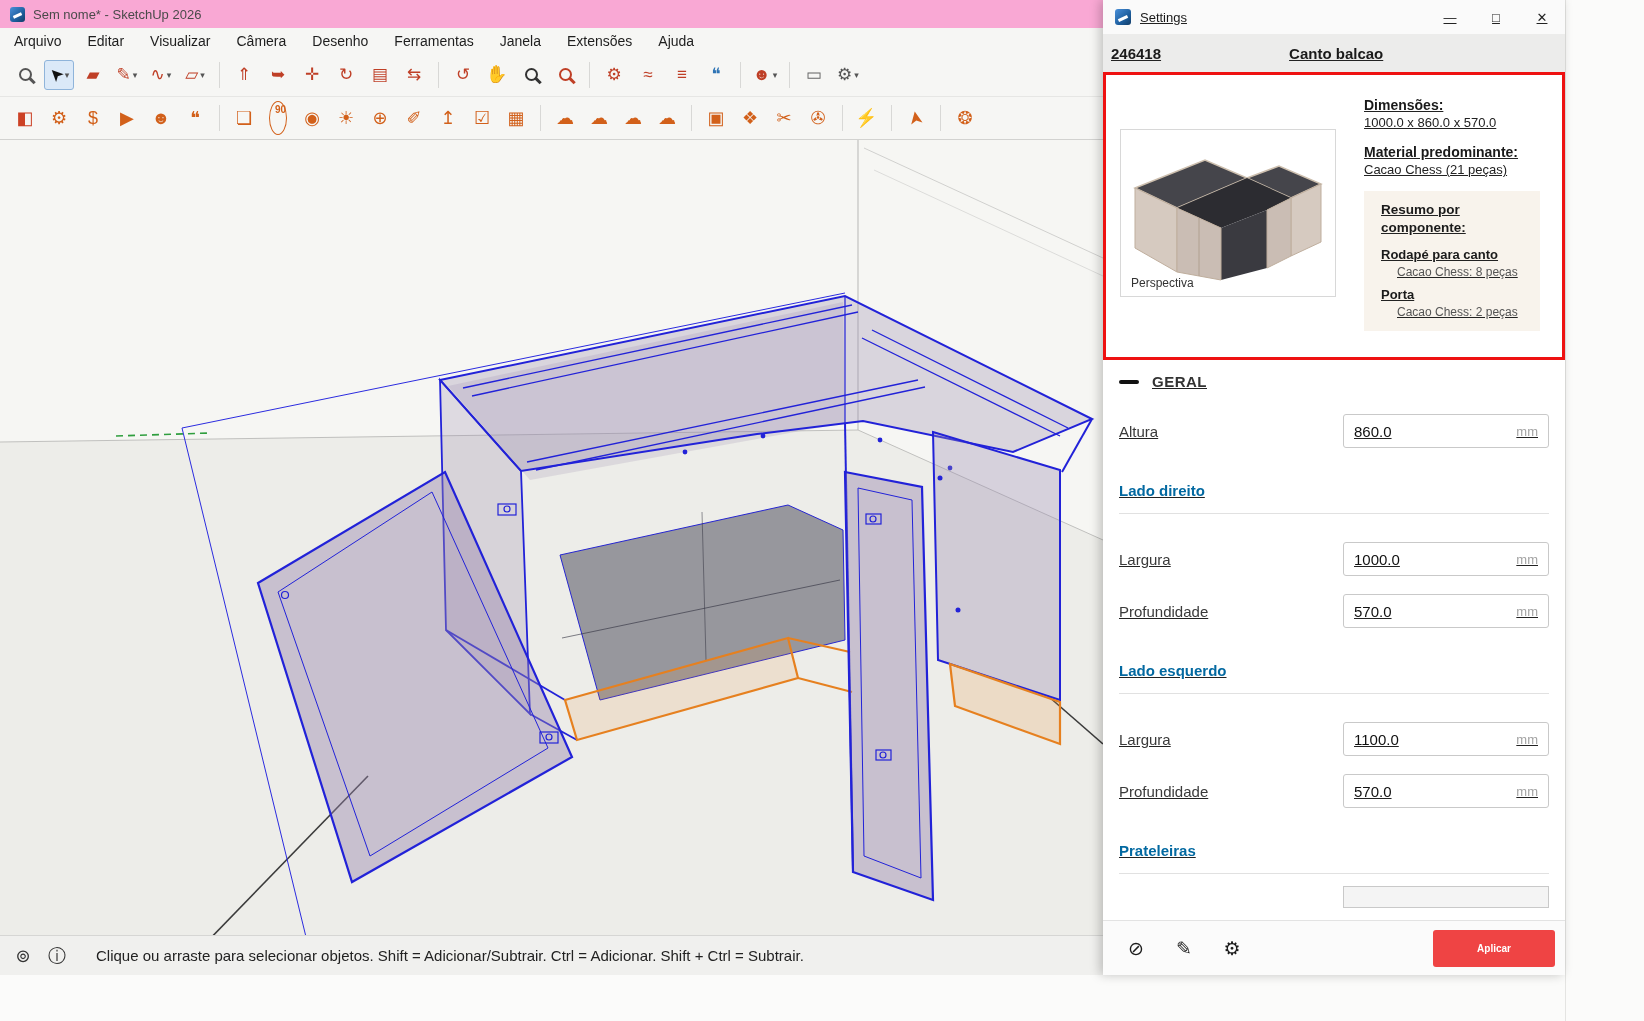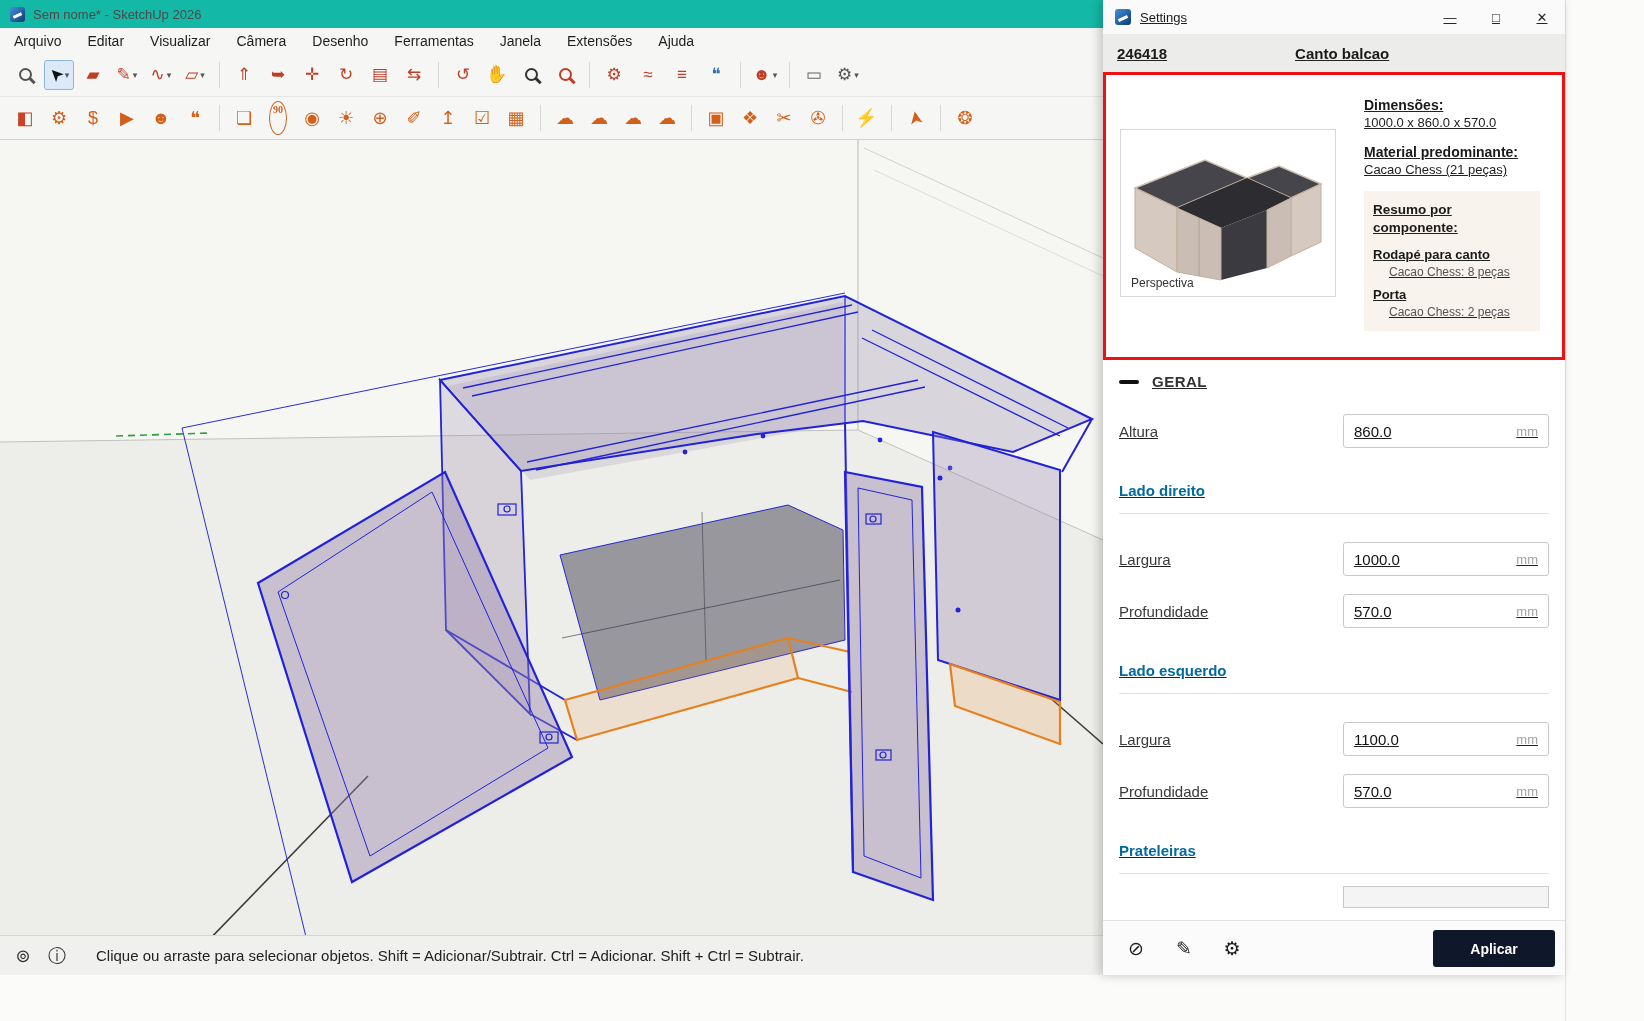"Sem nome* - SketchUp 2026" .titlebar { background: #14b8a6 -> #f9a8d4 }
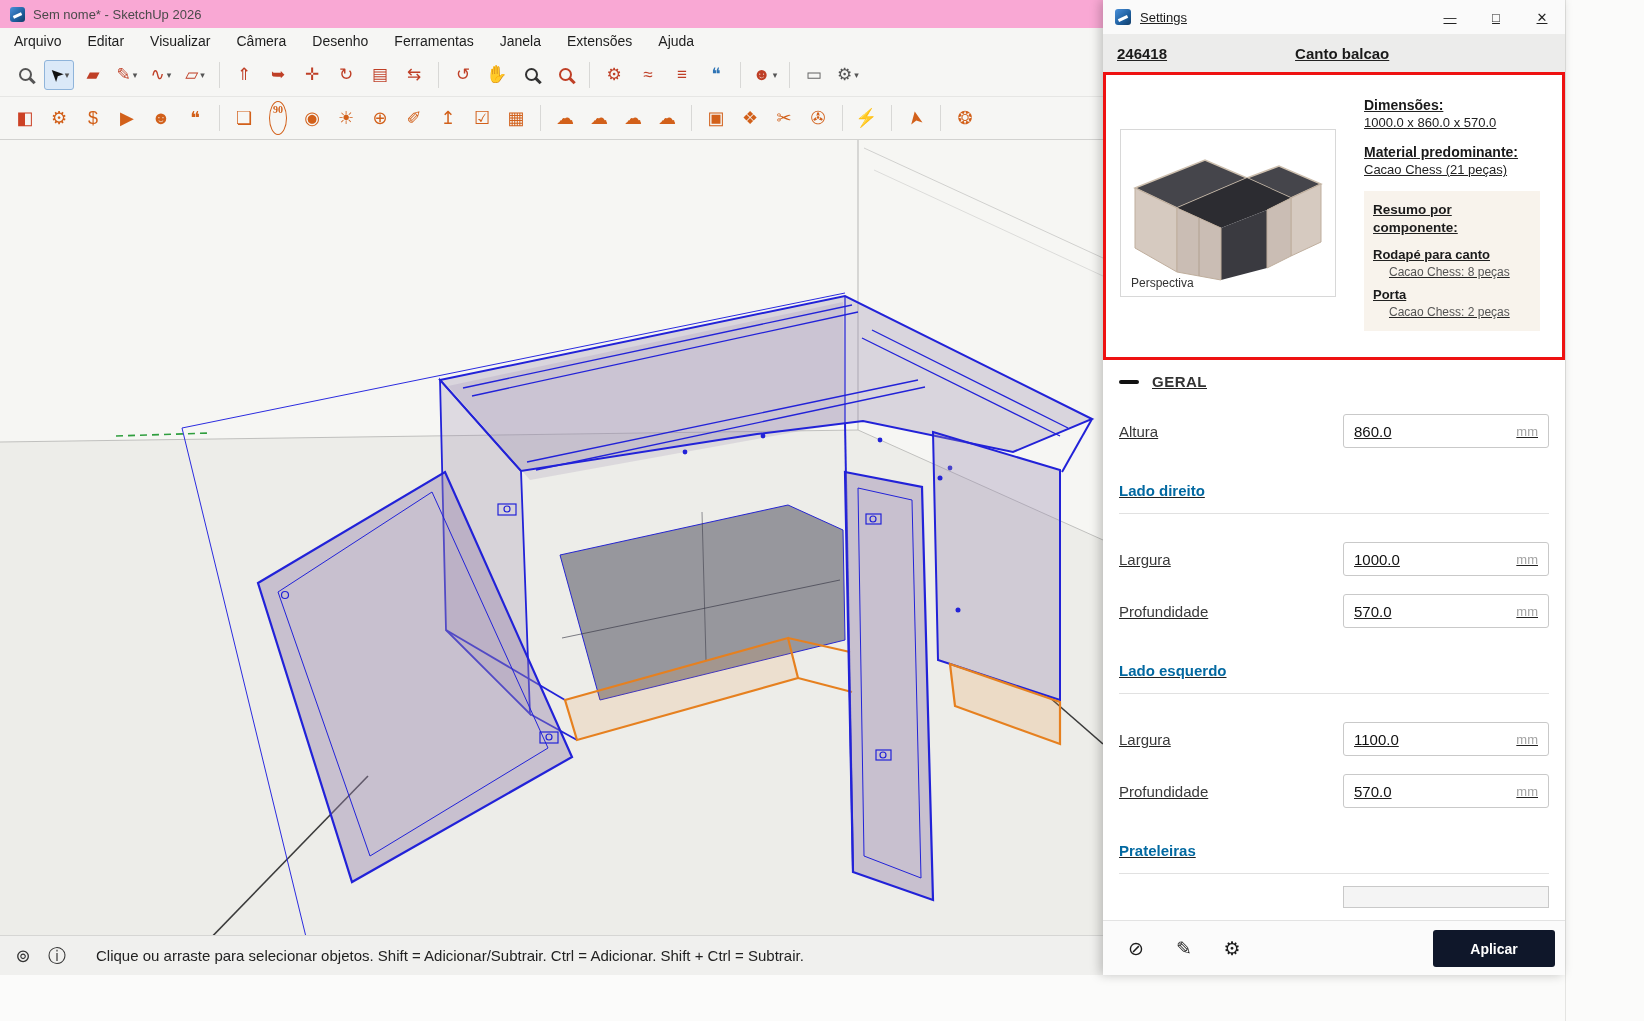"246418" .s-header { padding-left: 14px -> 8px }
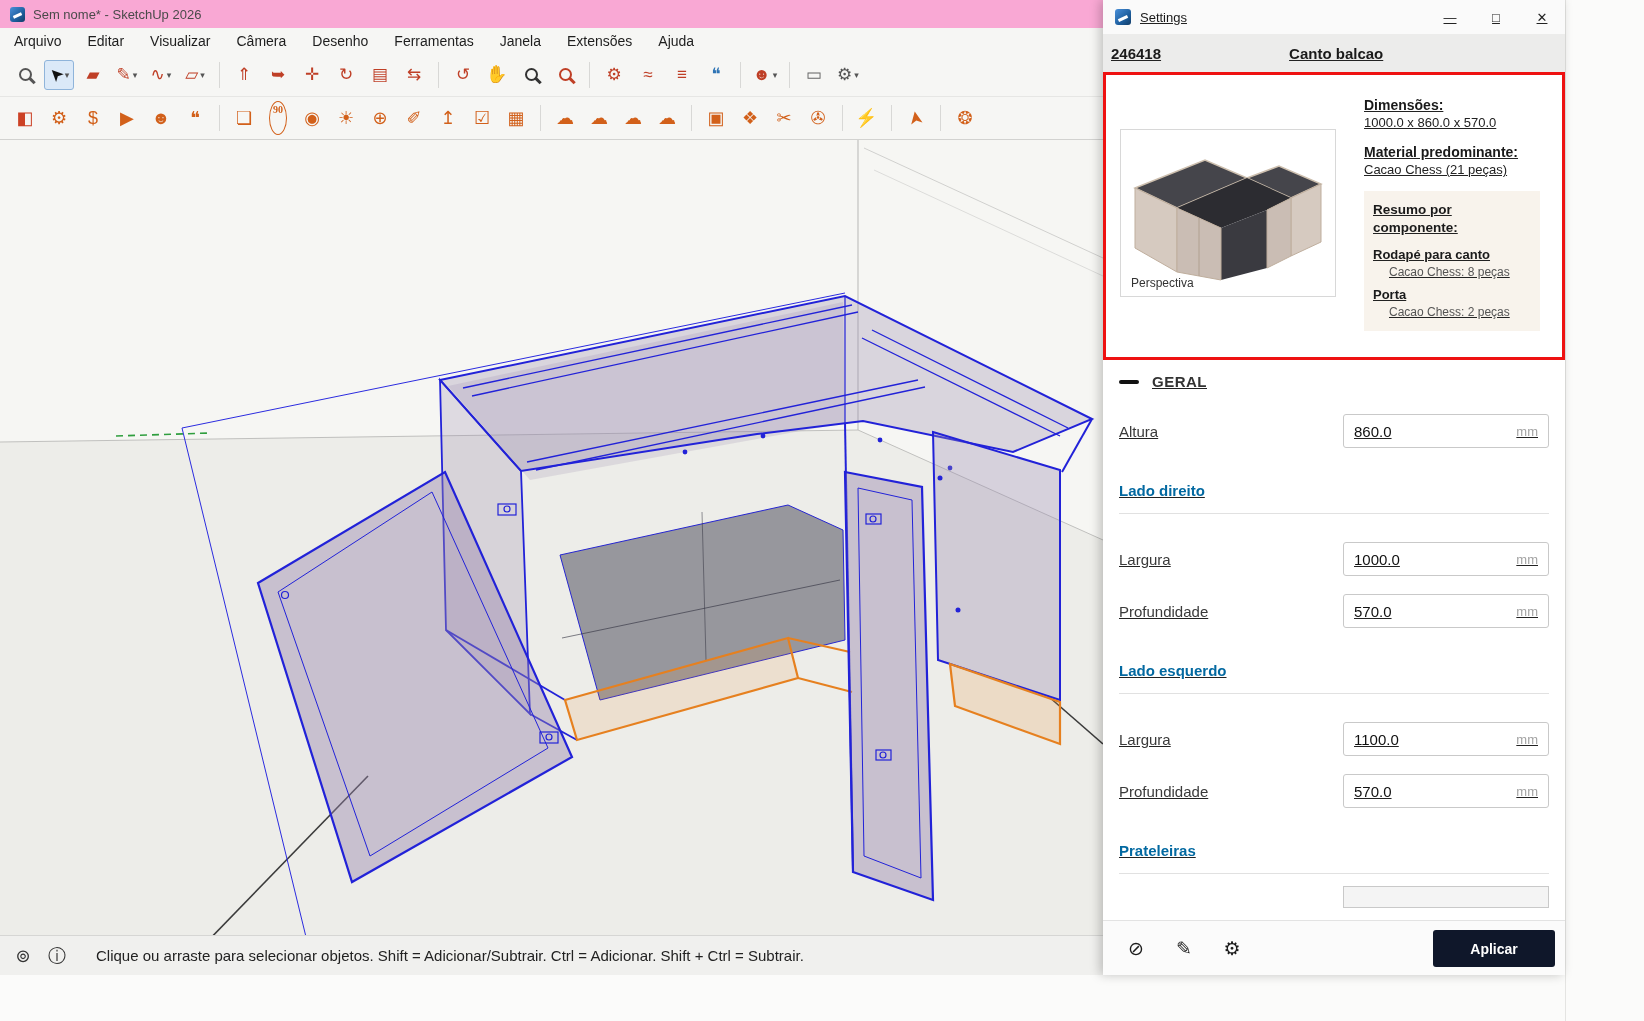"90" .circled { font-family: Liberation Serif, serif -> none; text-align: center -> right }
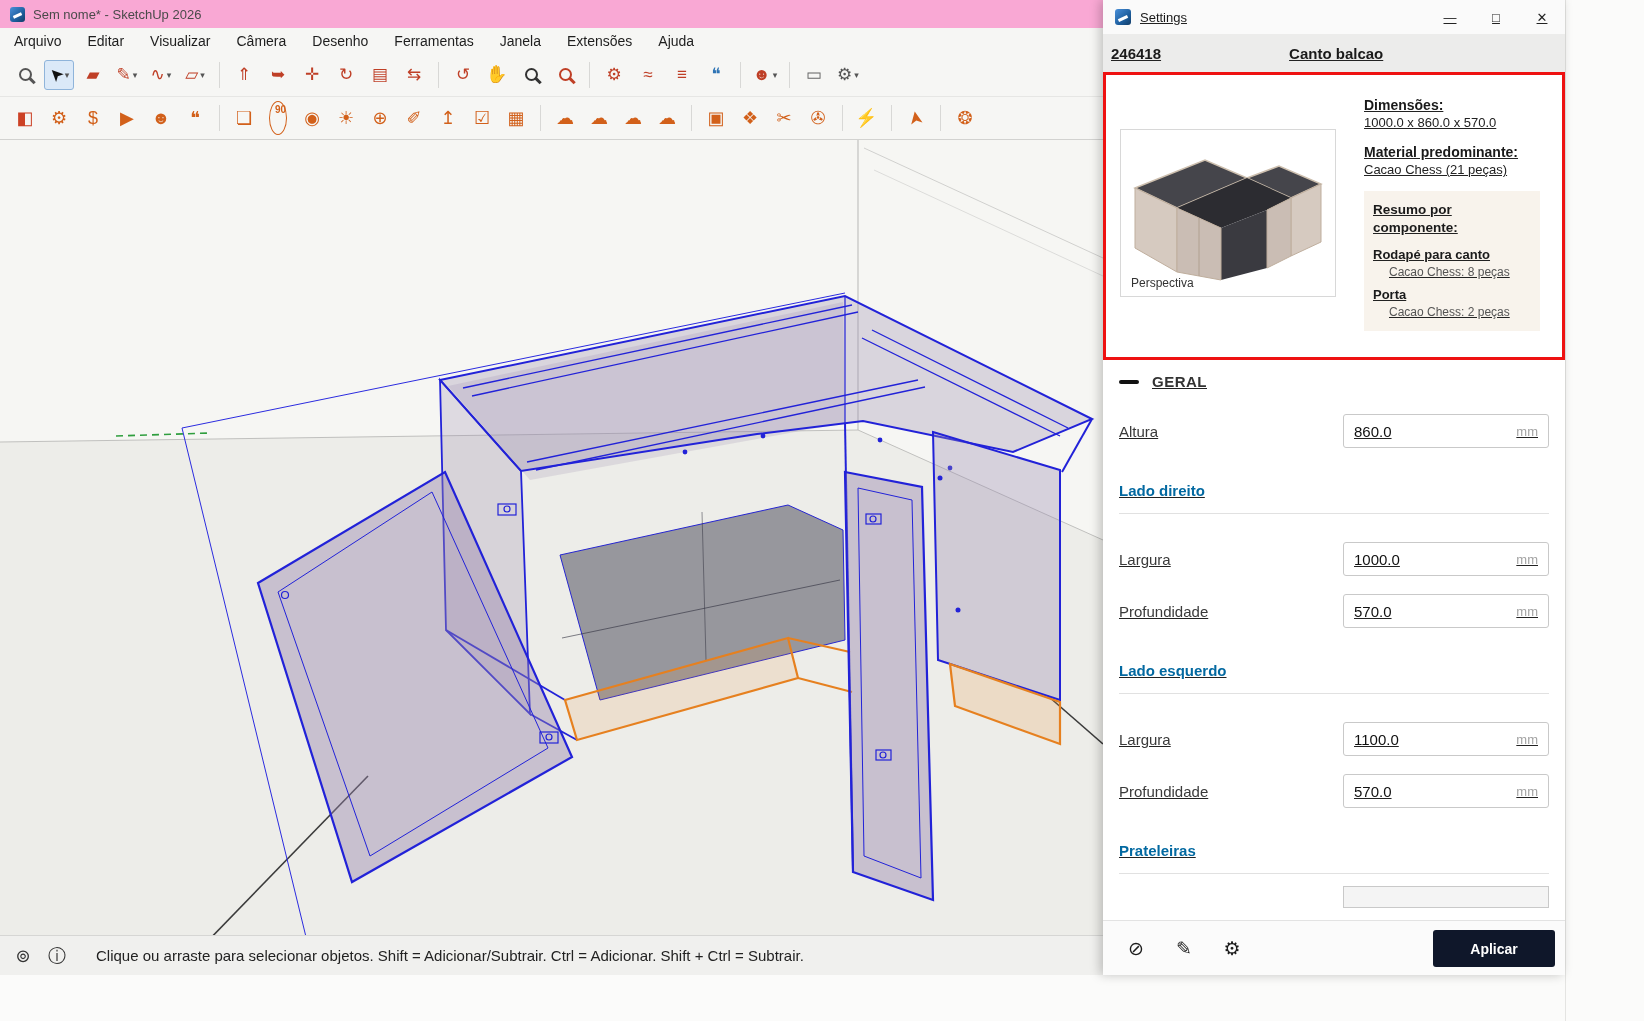"Resumo por componente:" .summary { padding: 10px 9px -> 10px 17px }
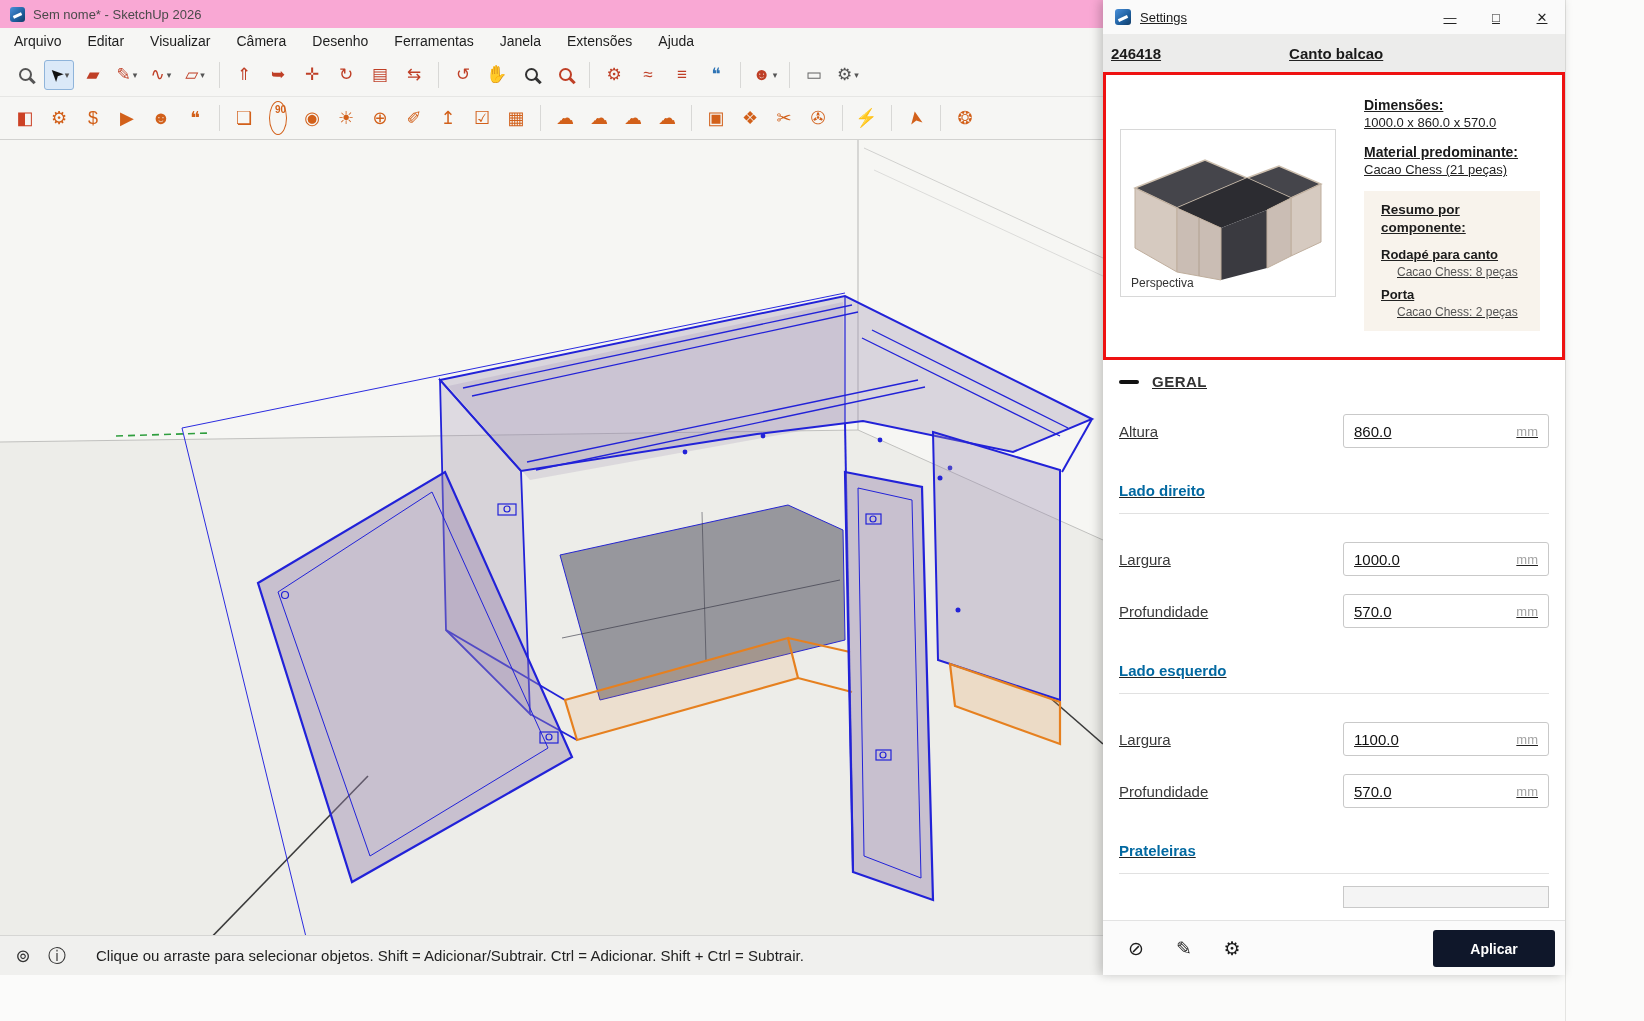"Aplicar" .apply-btn { background: #0f172a -> #ef4444; font-size: 14px -> 10px }
